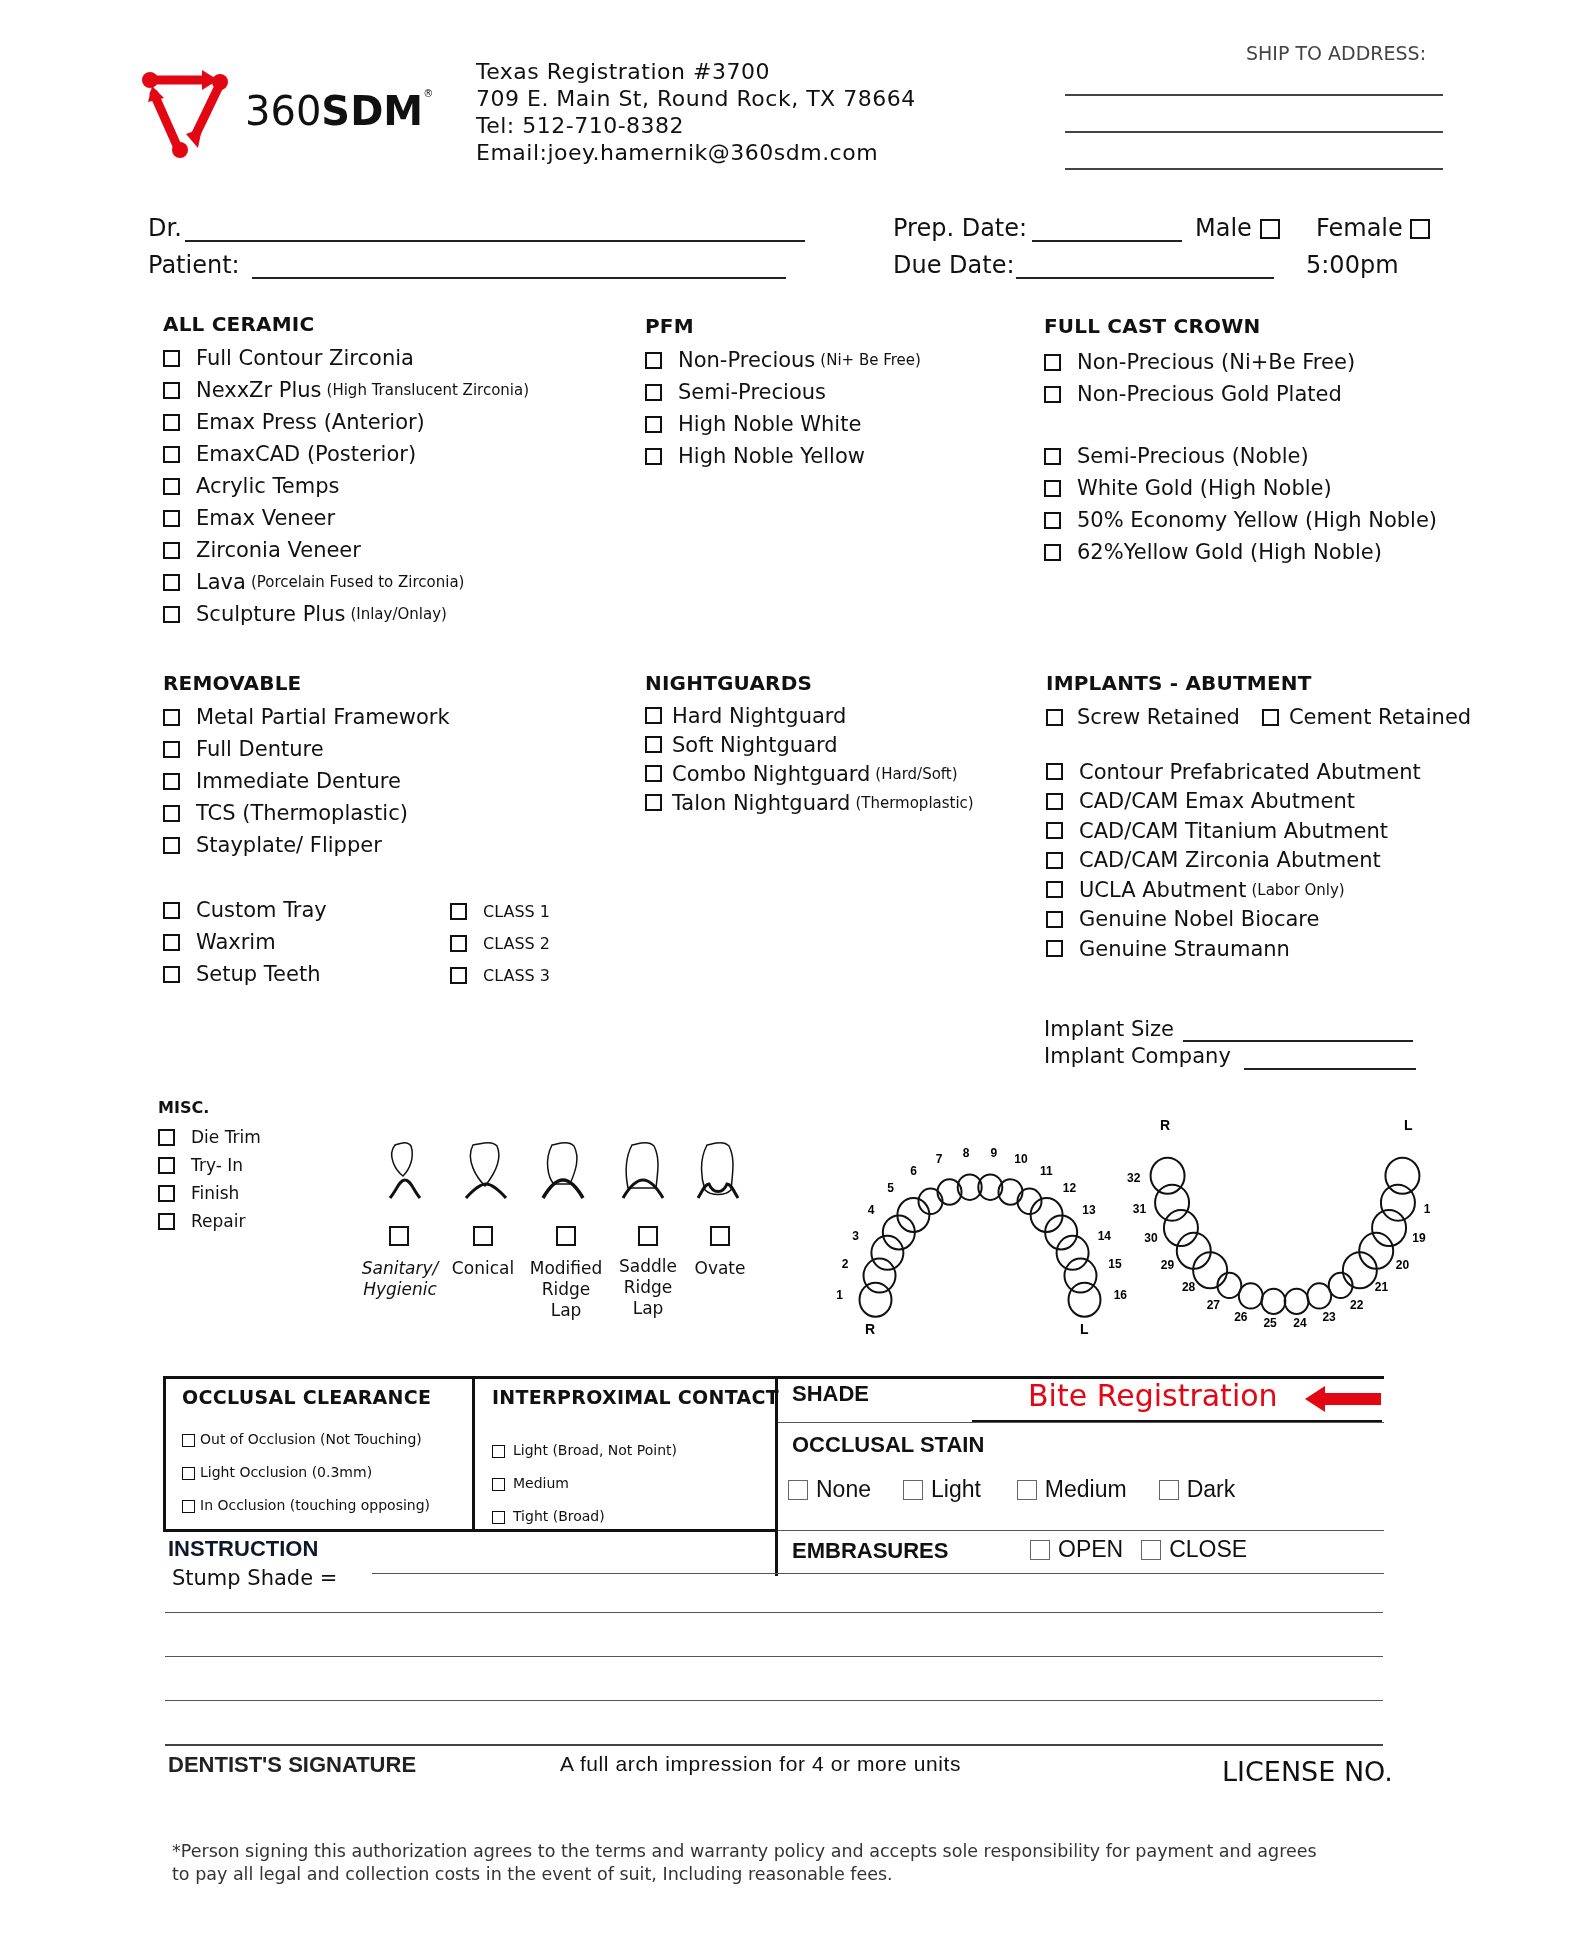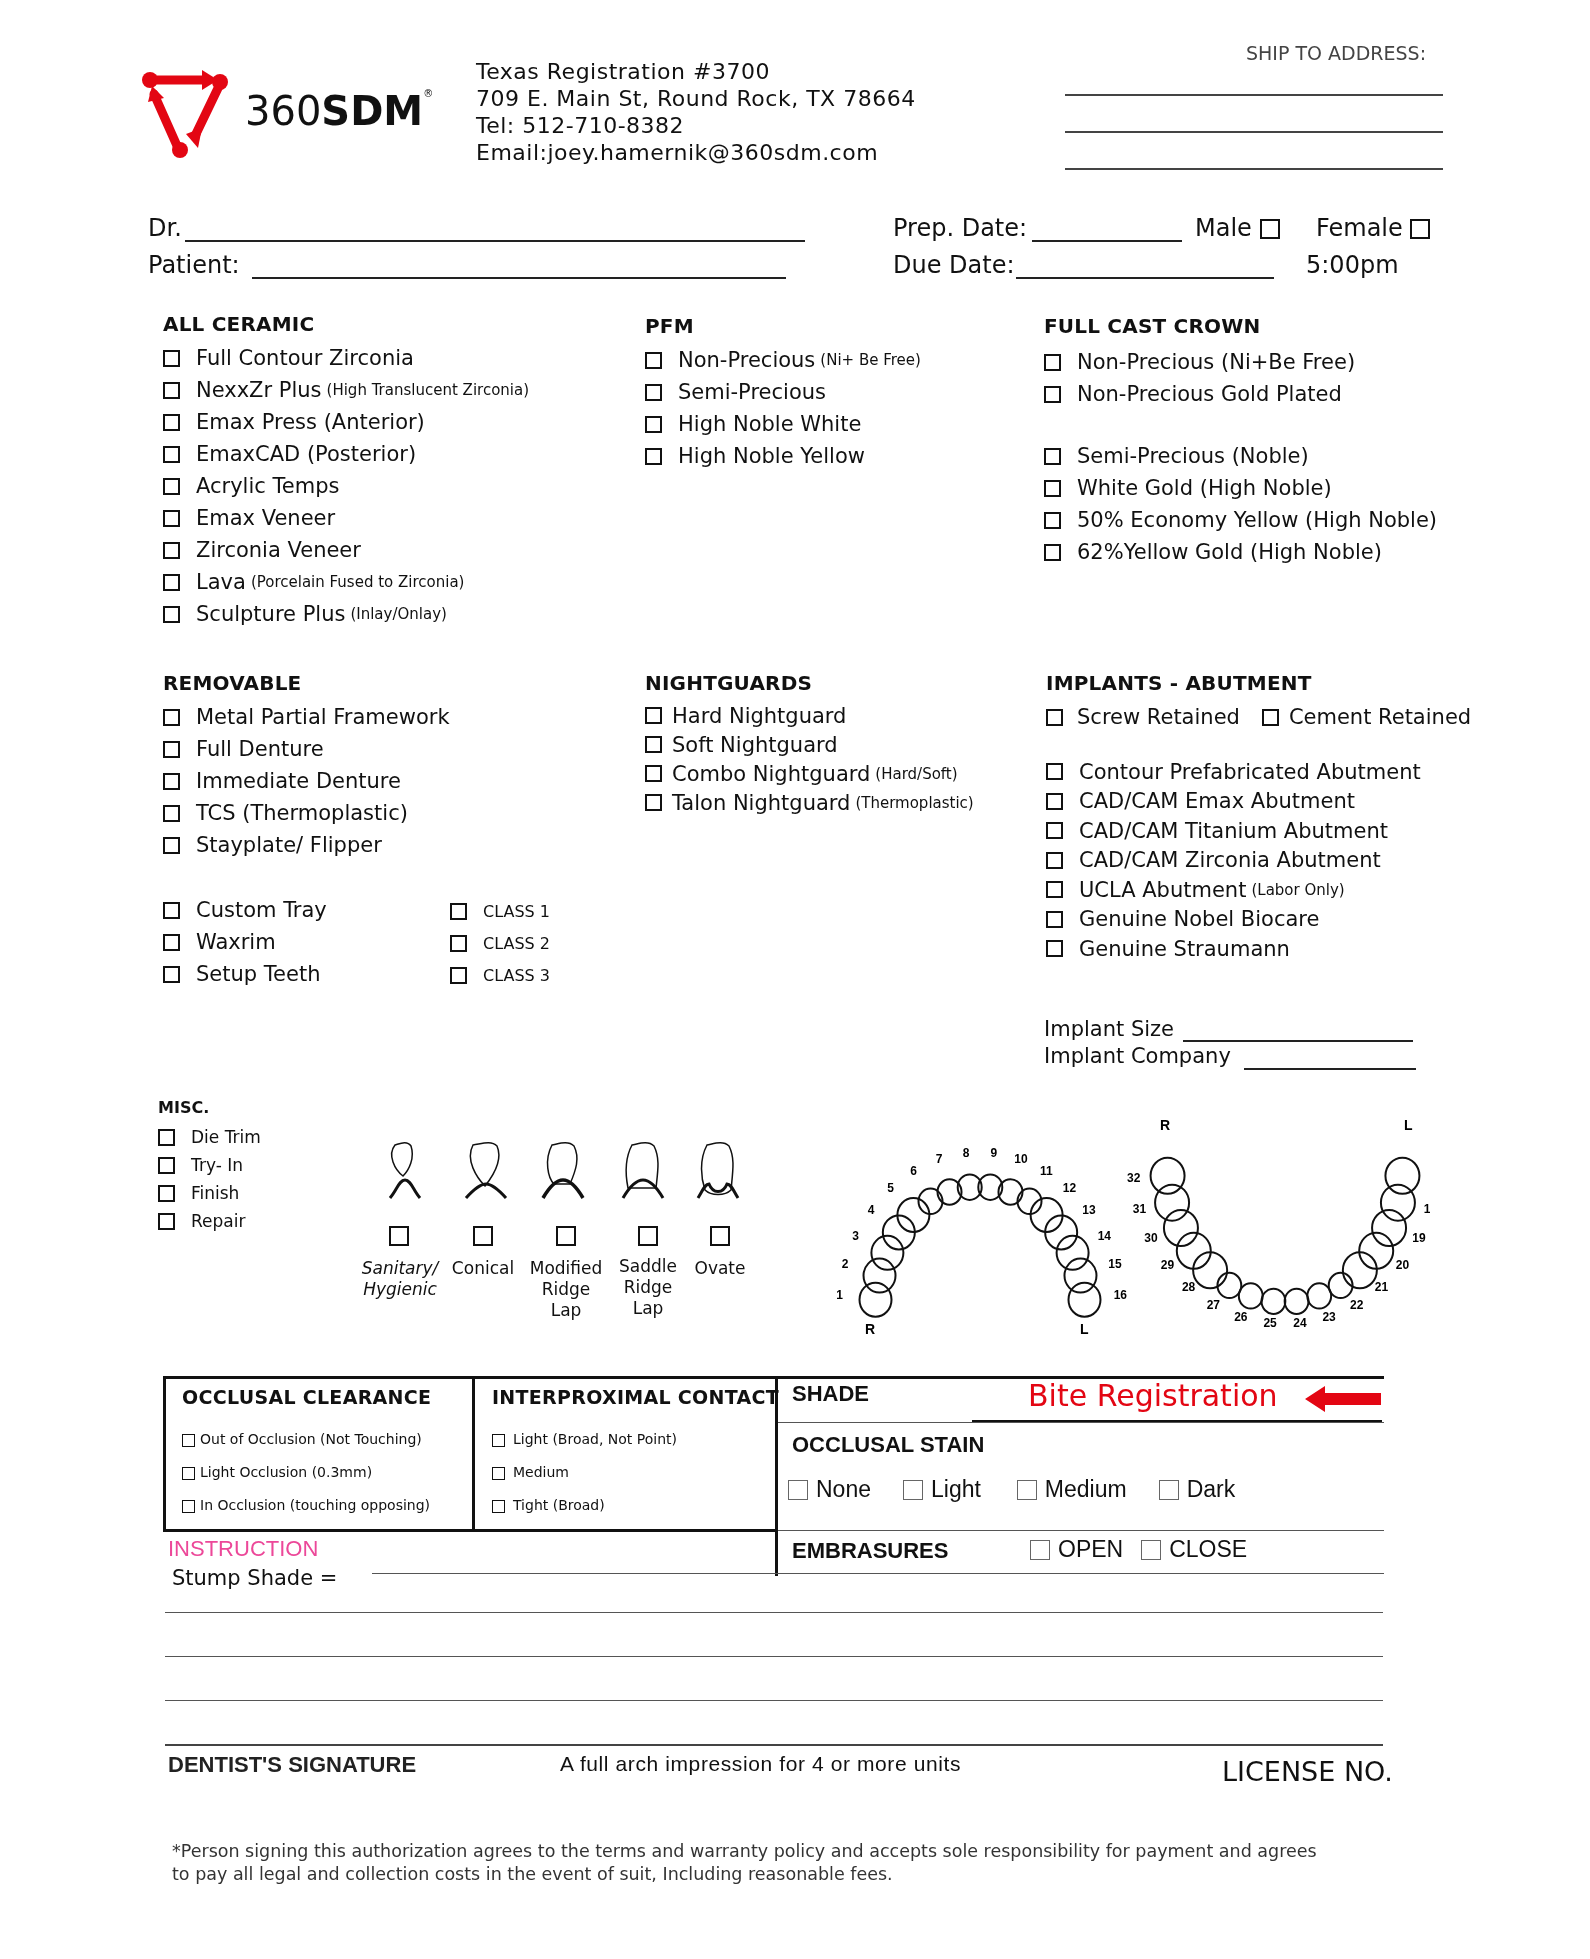"INTERPROXIMAL CONTACT" div.tbl-head { margin-bottom: 6px -> 17px }
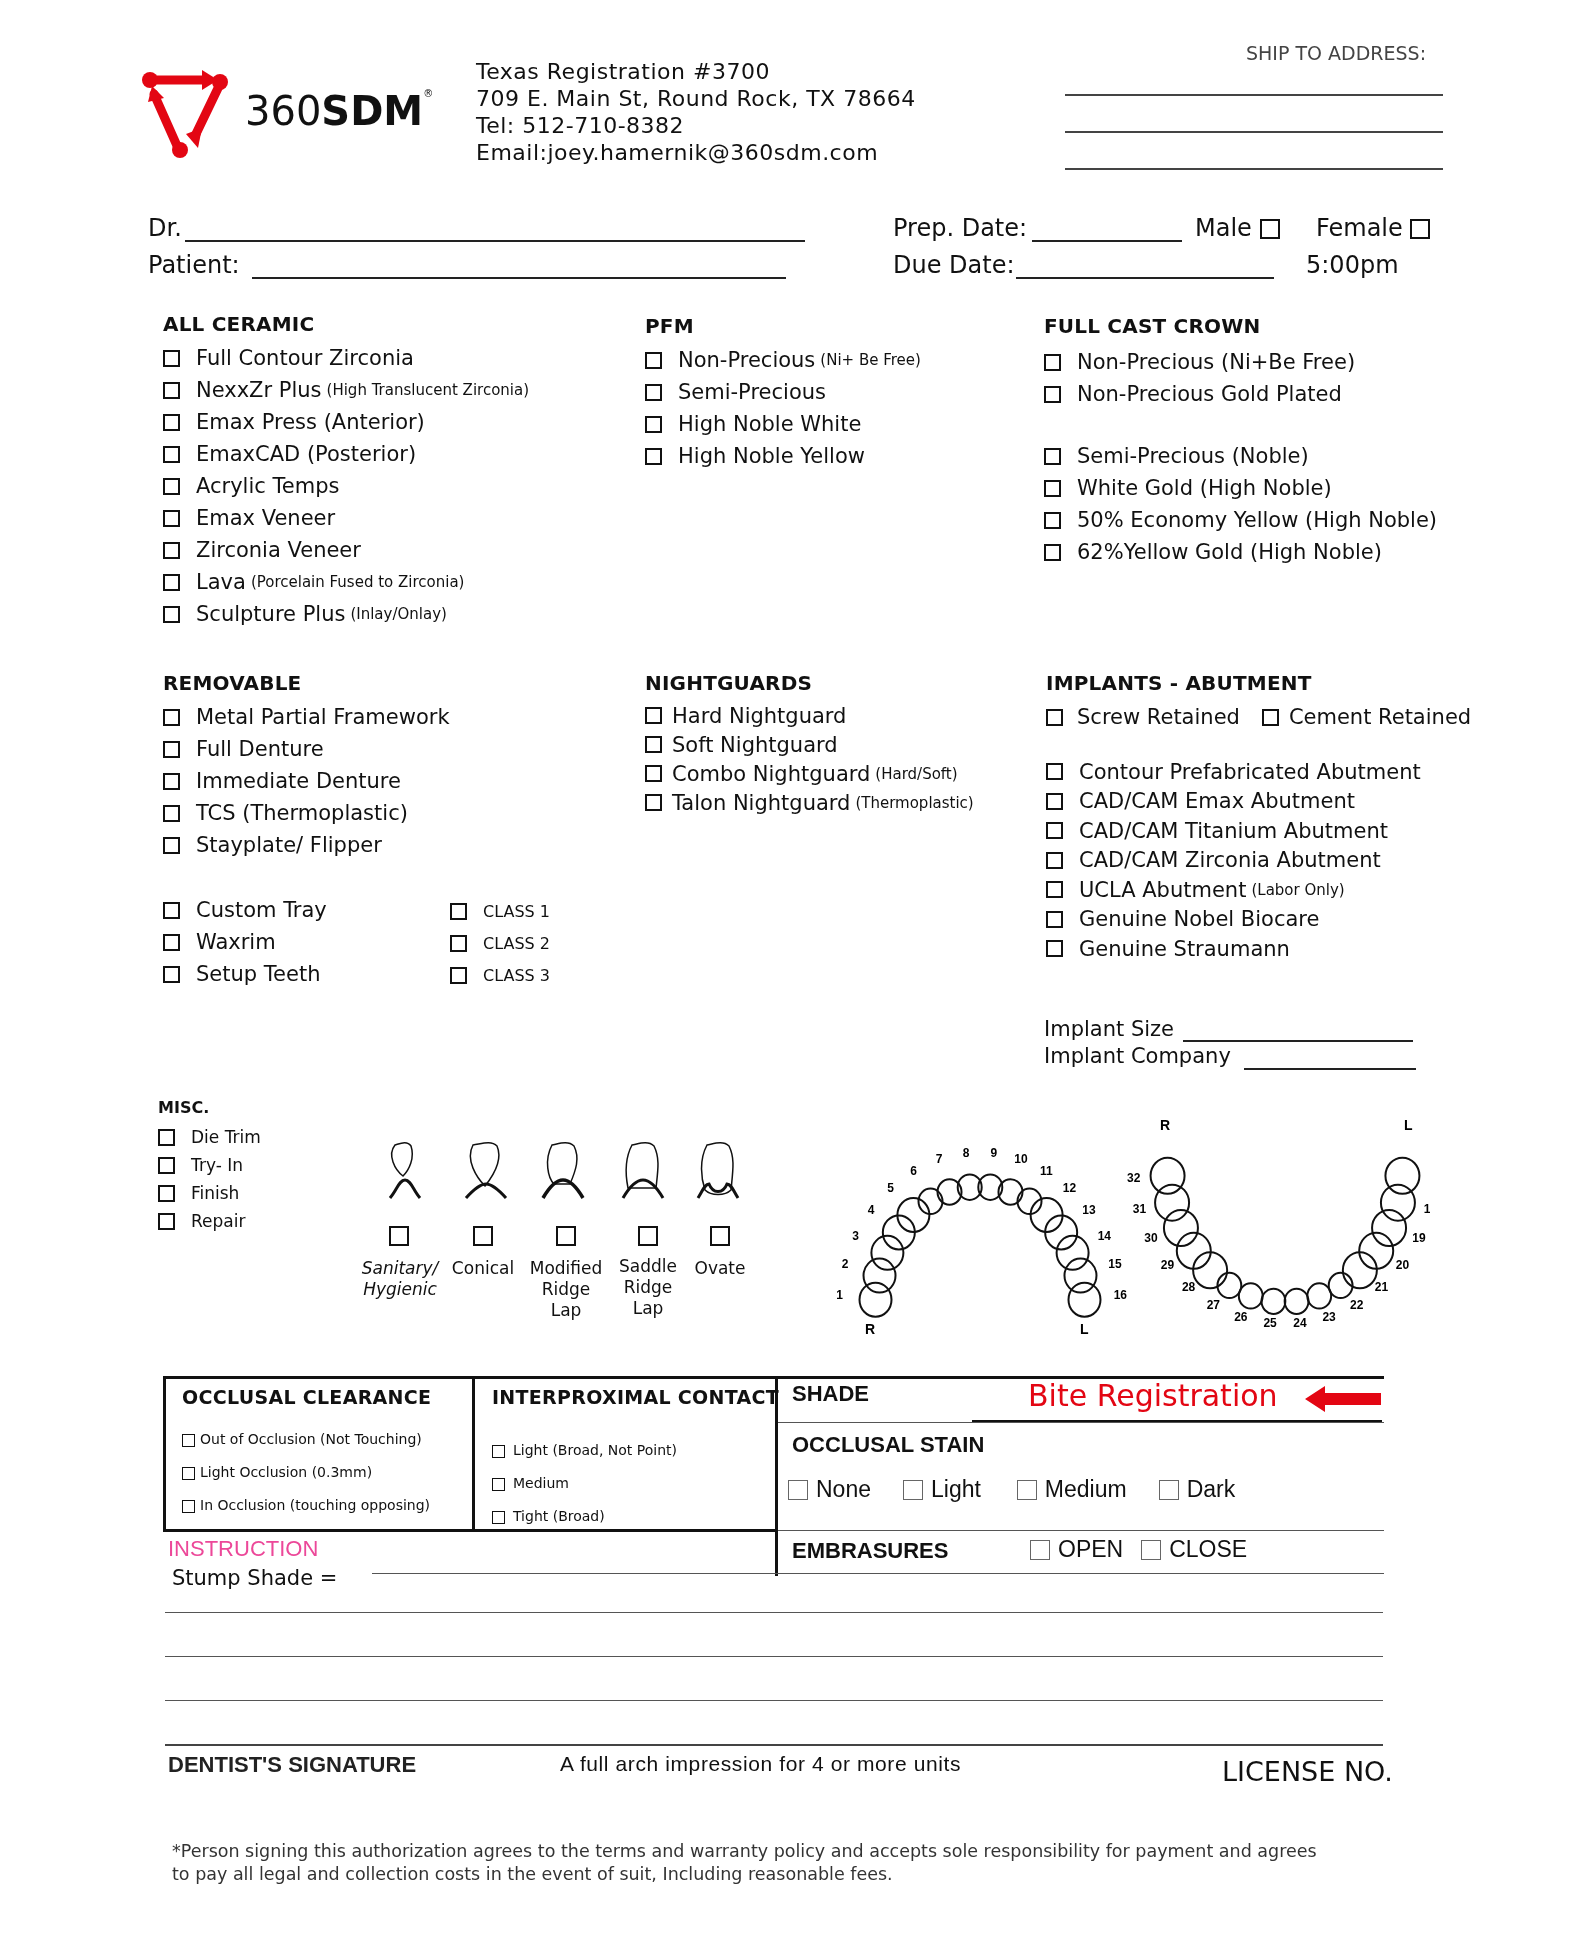"INSTRUCTION" div.abs { color: #ec4899 -> #0f172a; font-weight: normal -> bold }
